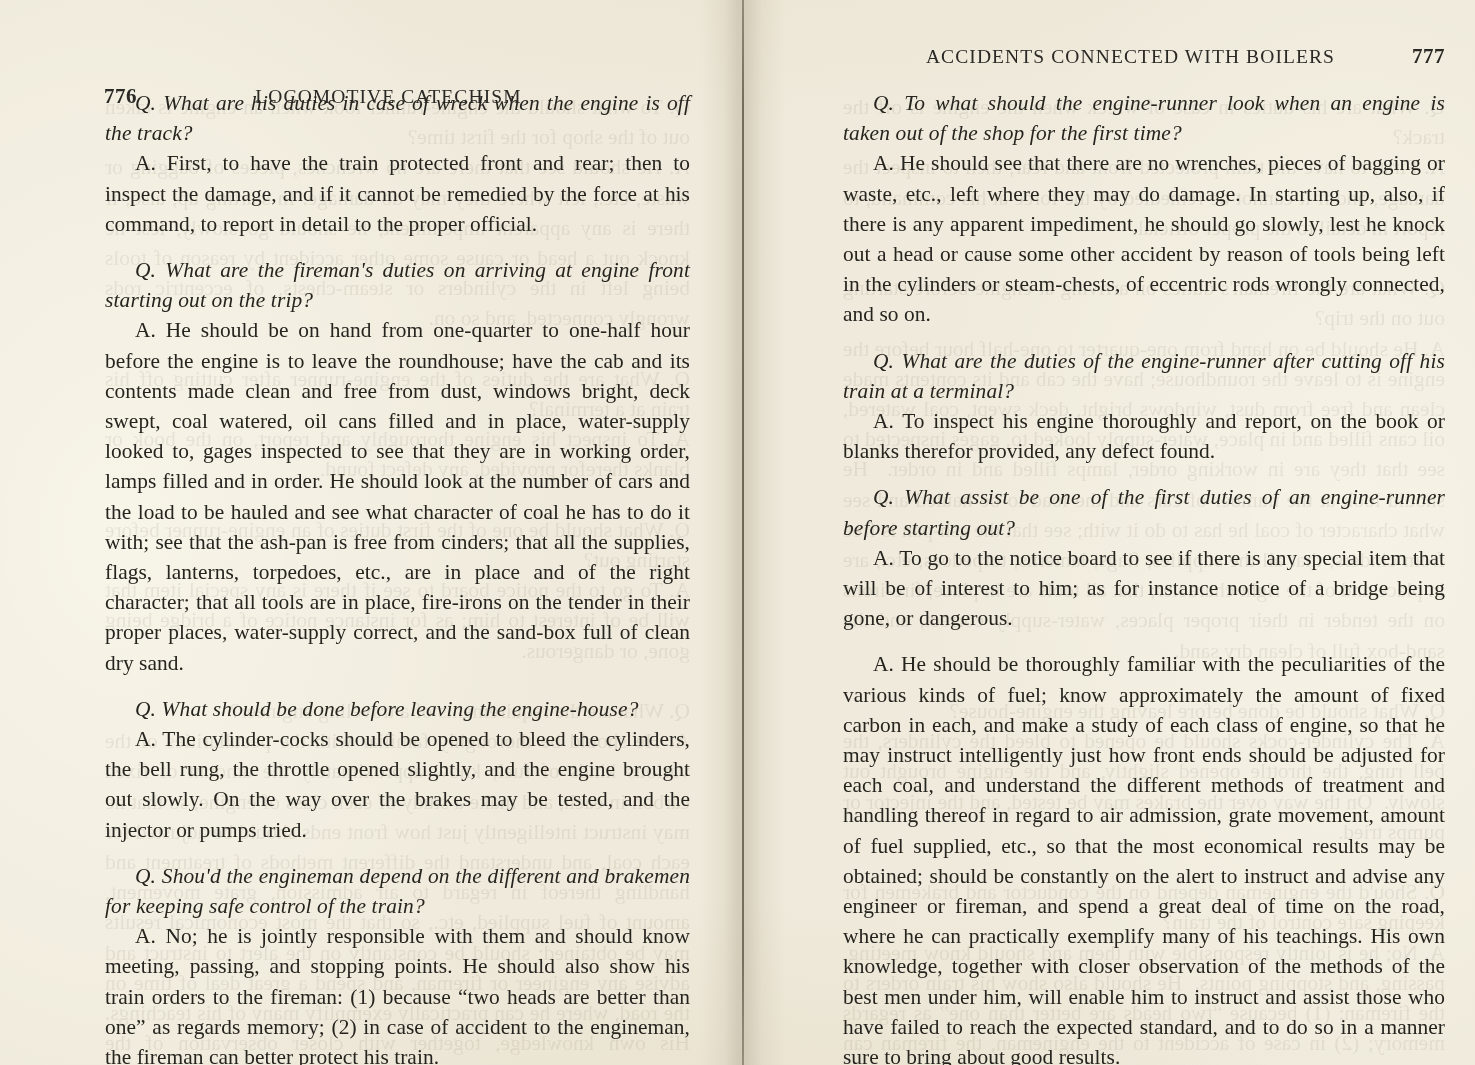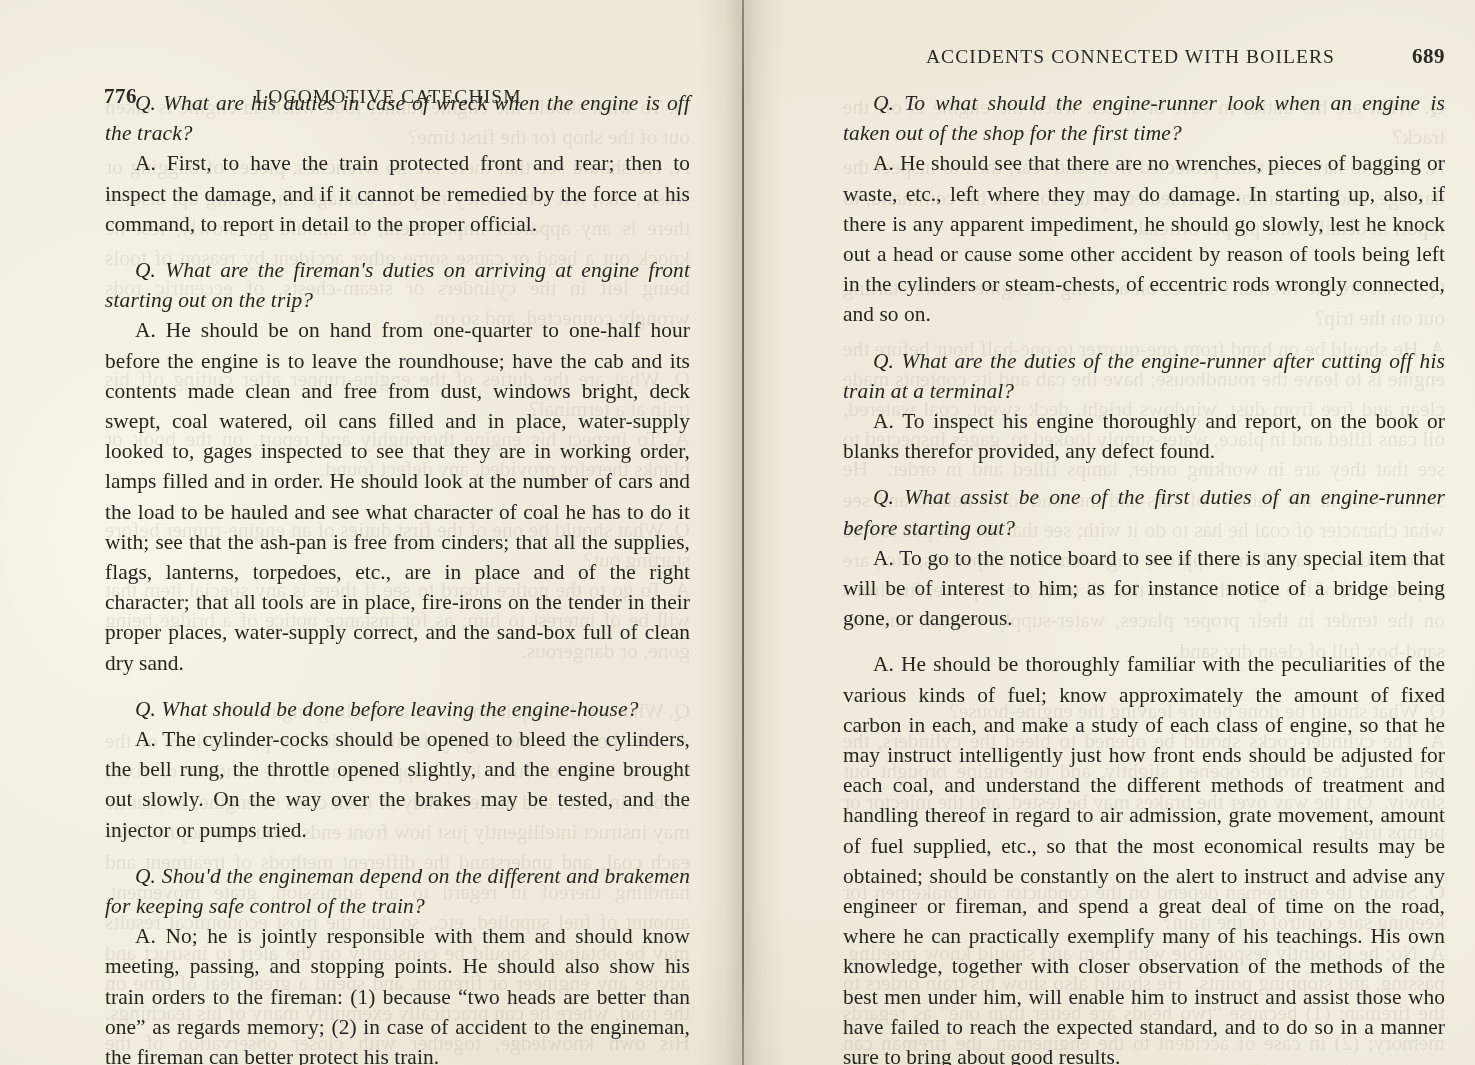"689" span.folio { text: 689 -> 777 }
